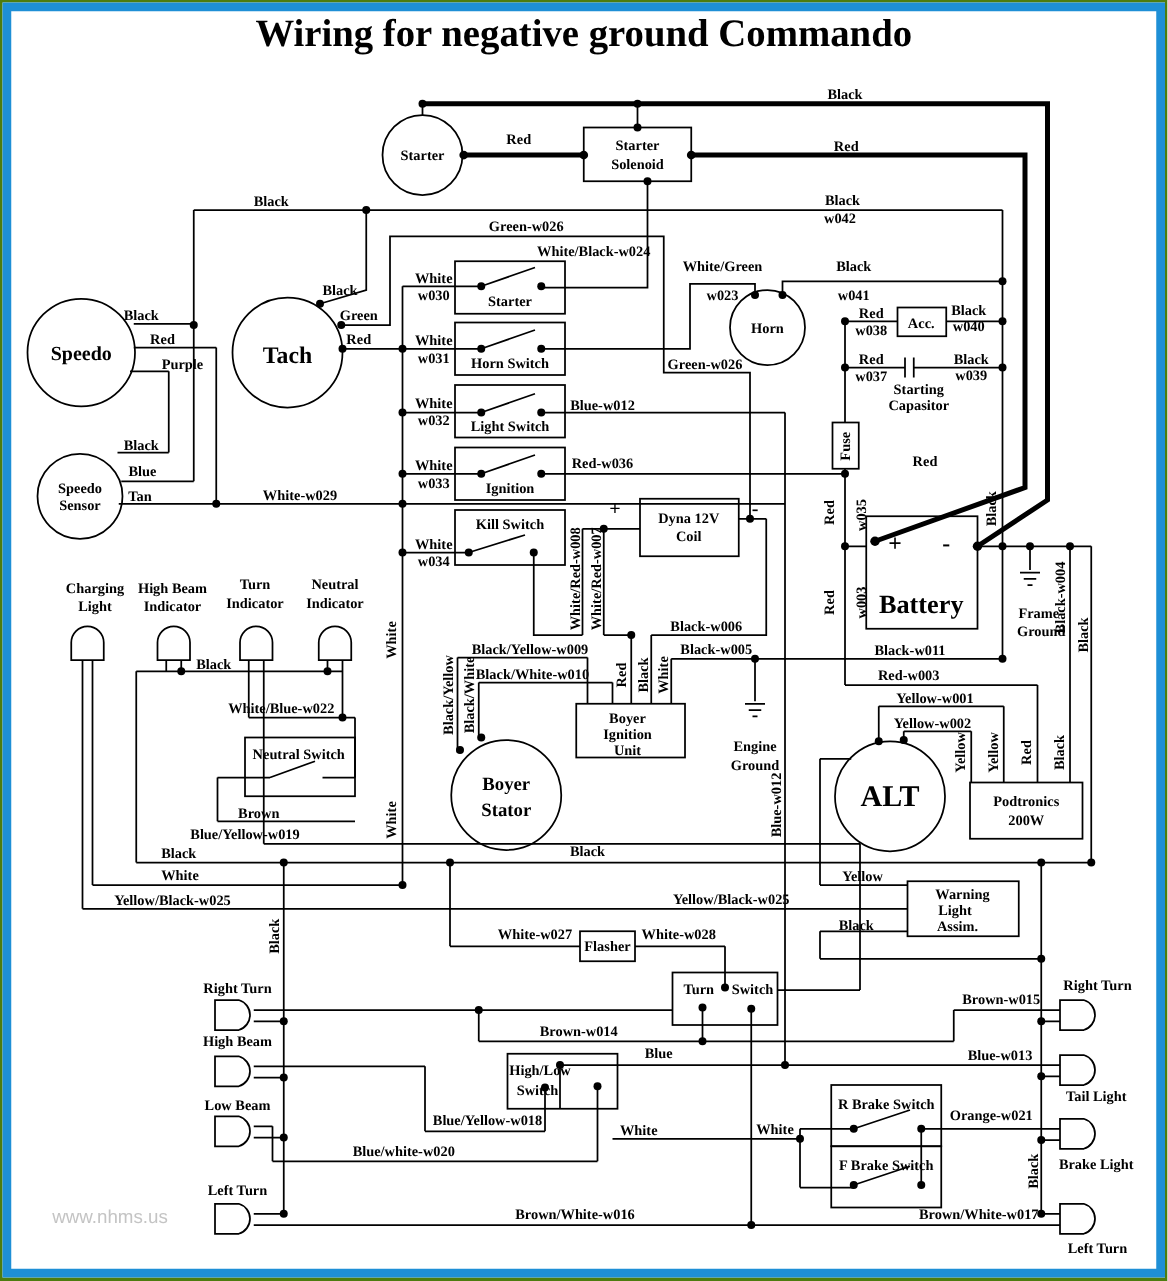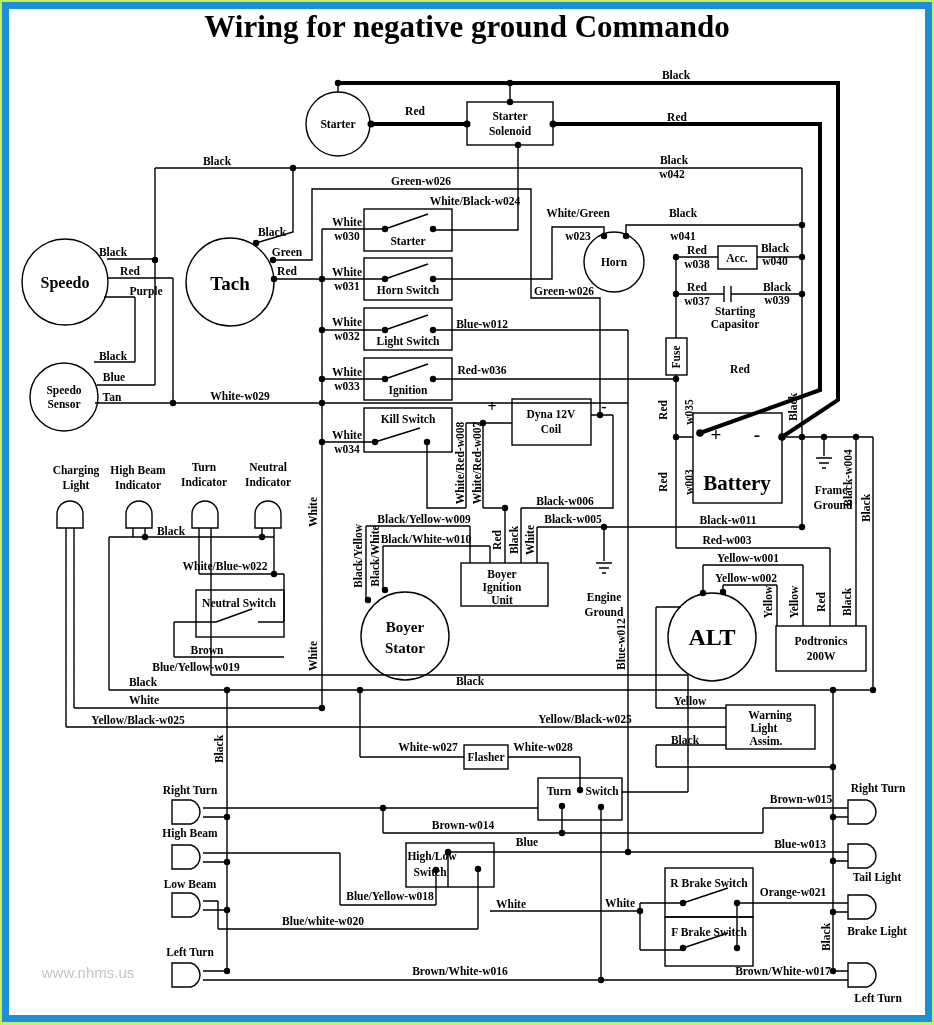"Wiring for negative ground Commando" .frame { background: #bef264 -> #4d7c0f }
